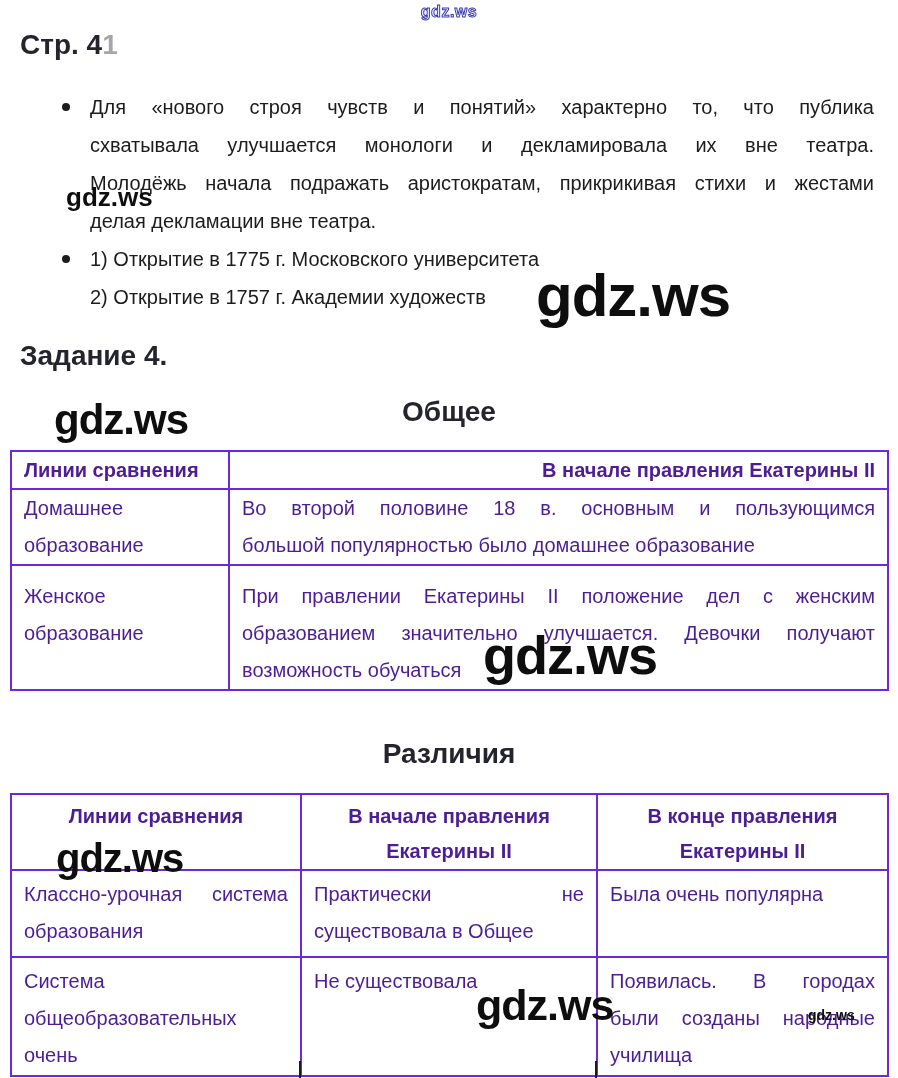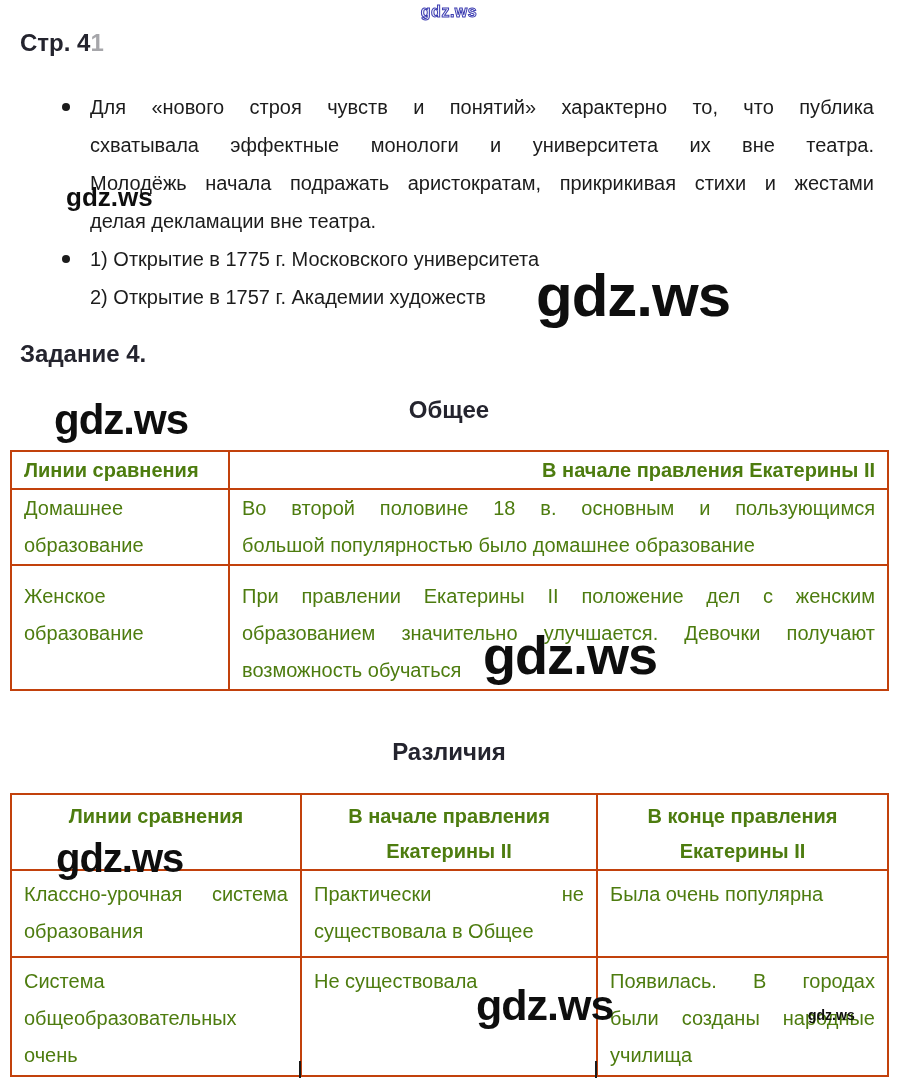"Стр. 41" .h { font-size: 24px -> 28px }
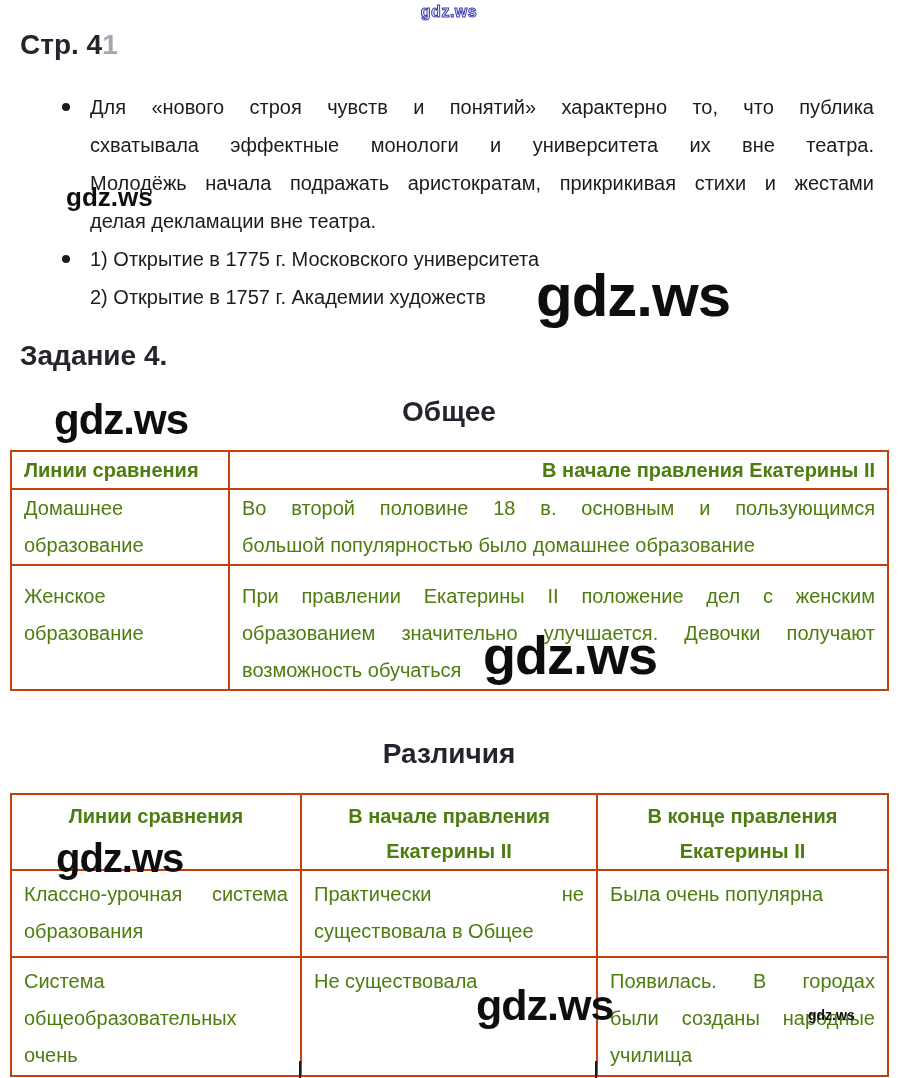"схватывала эффектные монологи и" div.fj { text: эффектные монологи и университета -> улучшается монологи и декламировала }
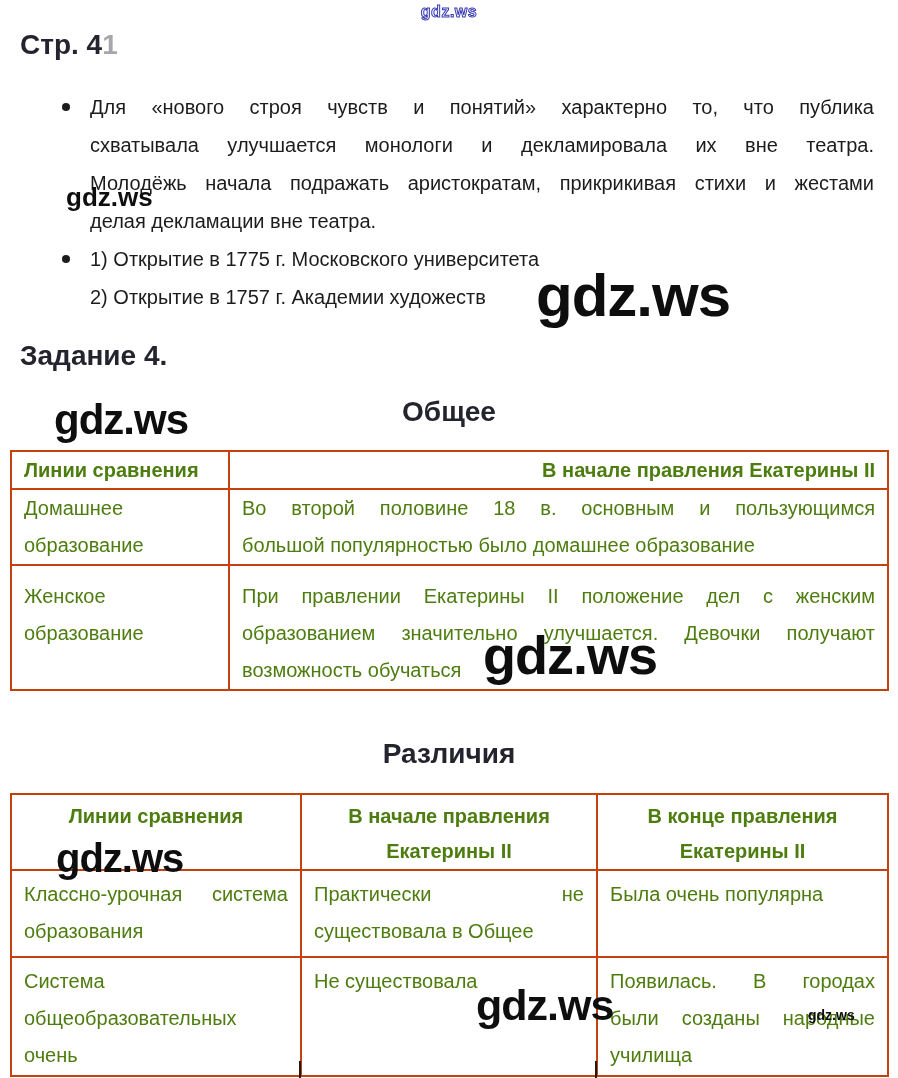"Линии сравнения" .tbl td { border: 2px solid #c2410c -> 2px solid #6d28d9; color: #4d7c0f -> #4c1d95 }
